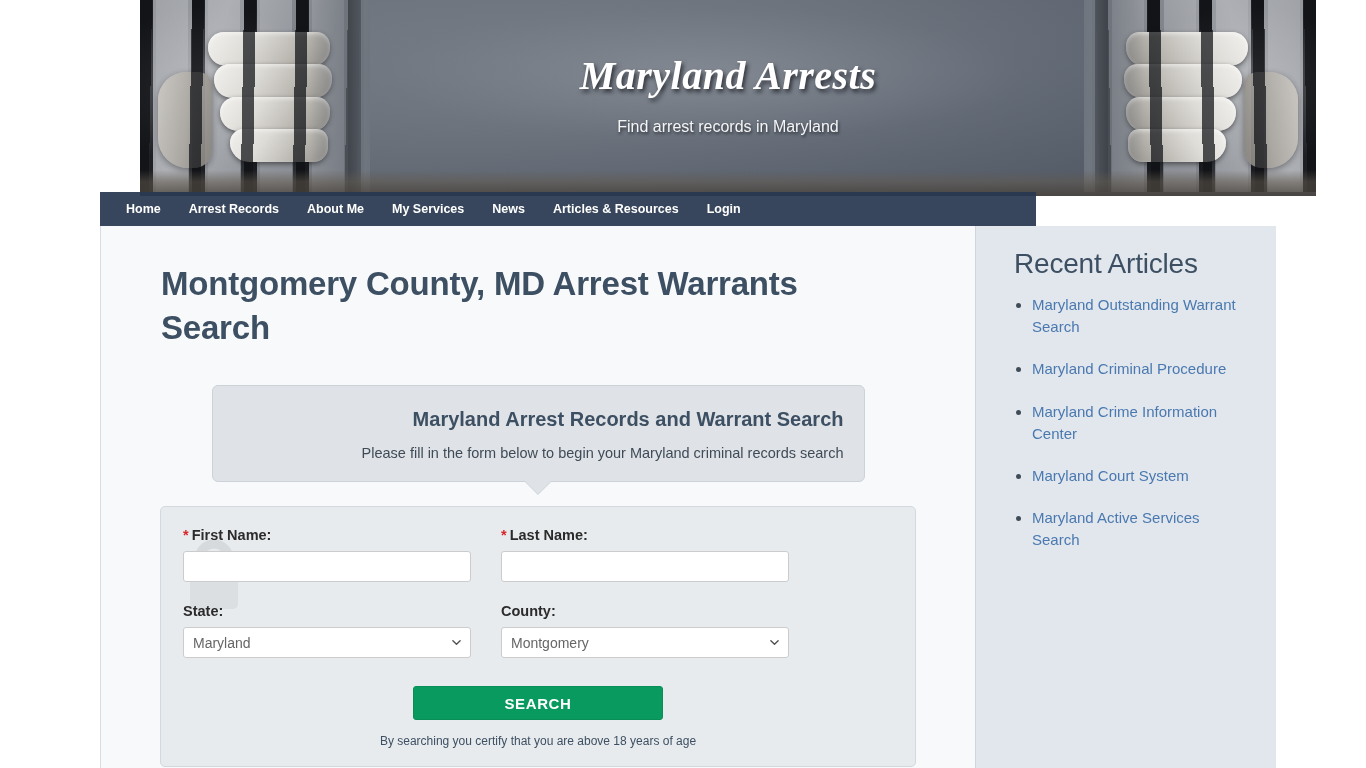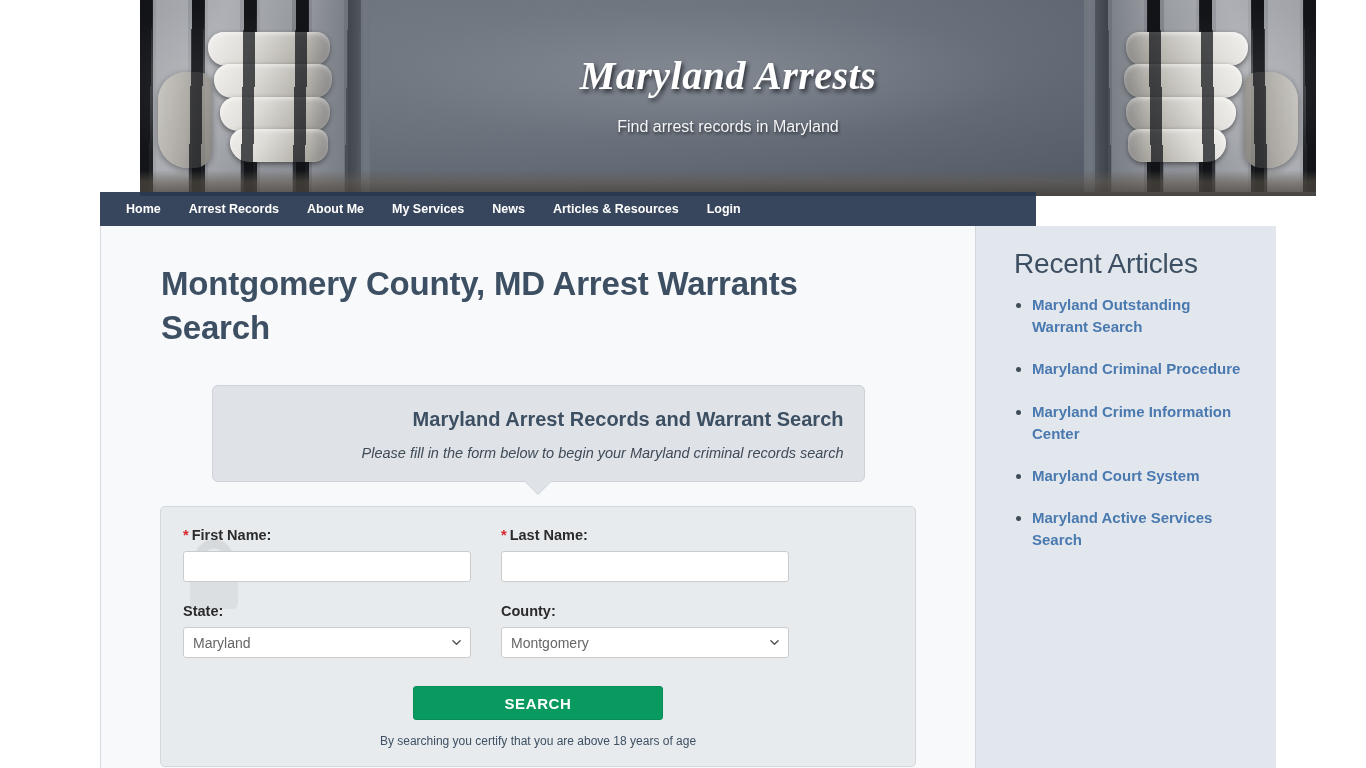"Maryland Outstanding Warrant Search" .aside li { font-weight: bold -> none }
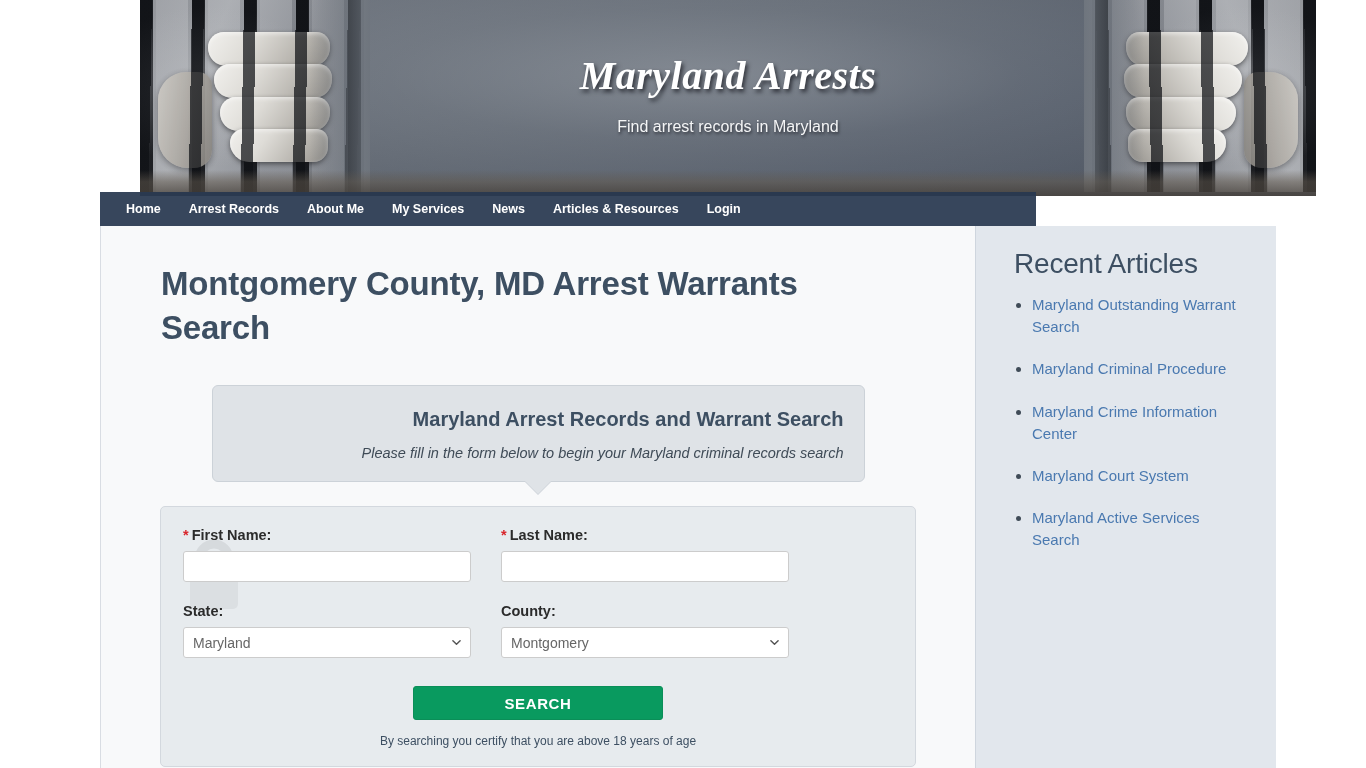"Please fill in the form" .callout p { font-style: italic -> none }
